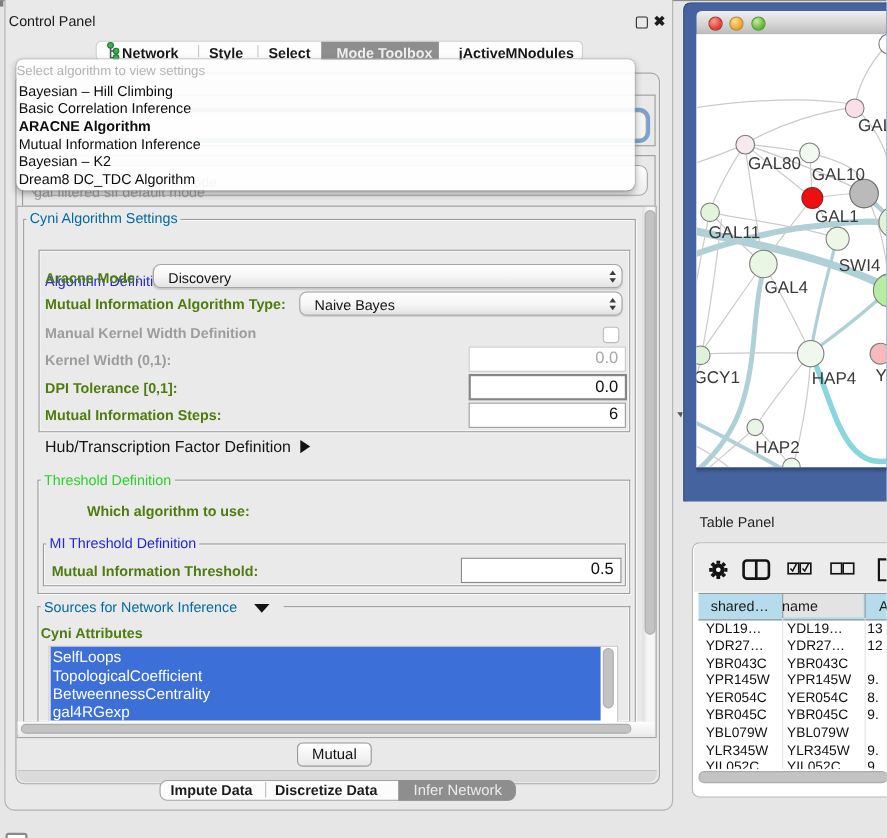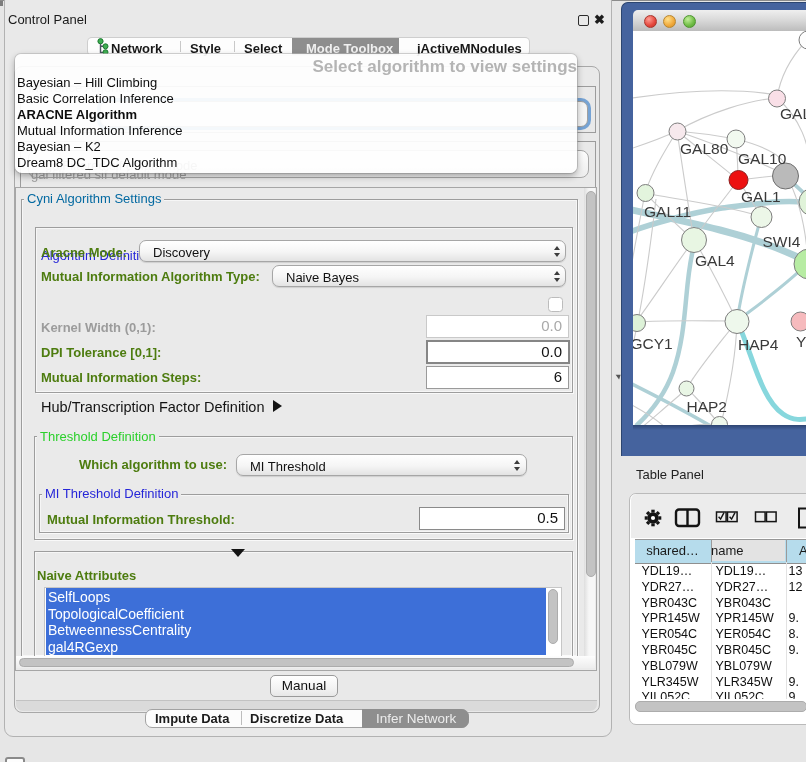"Select algorithm to view settings" div.ab { font-size: 17px -> 12px; font-weight: bold -> normal; text-align: right -> left }
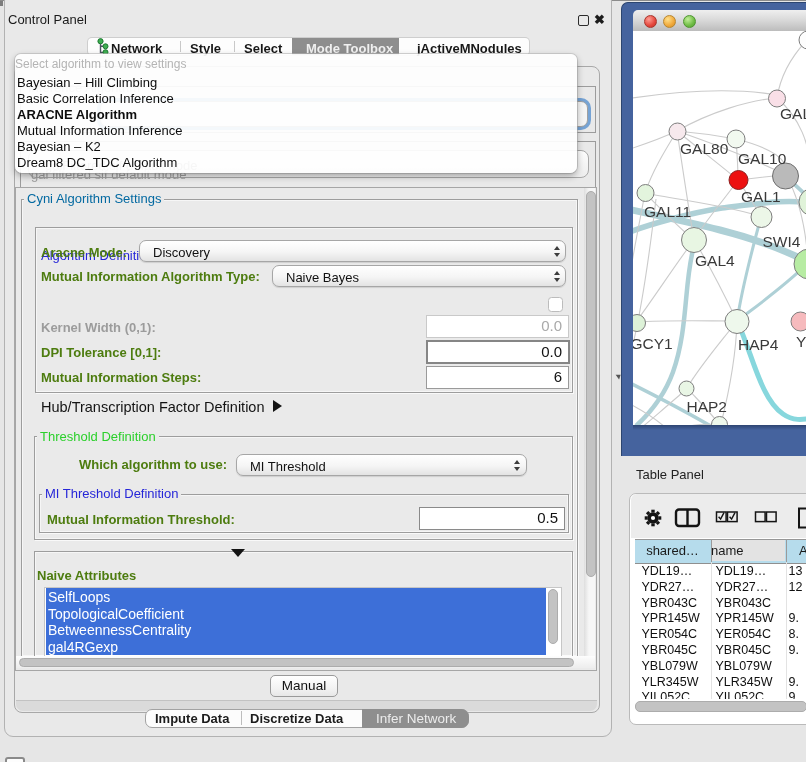"Manual Kernel Width Definition" div.ab { html: none -> <div>Manual Kernel Width Definition</div> }
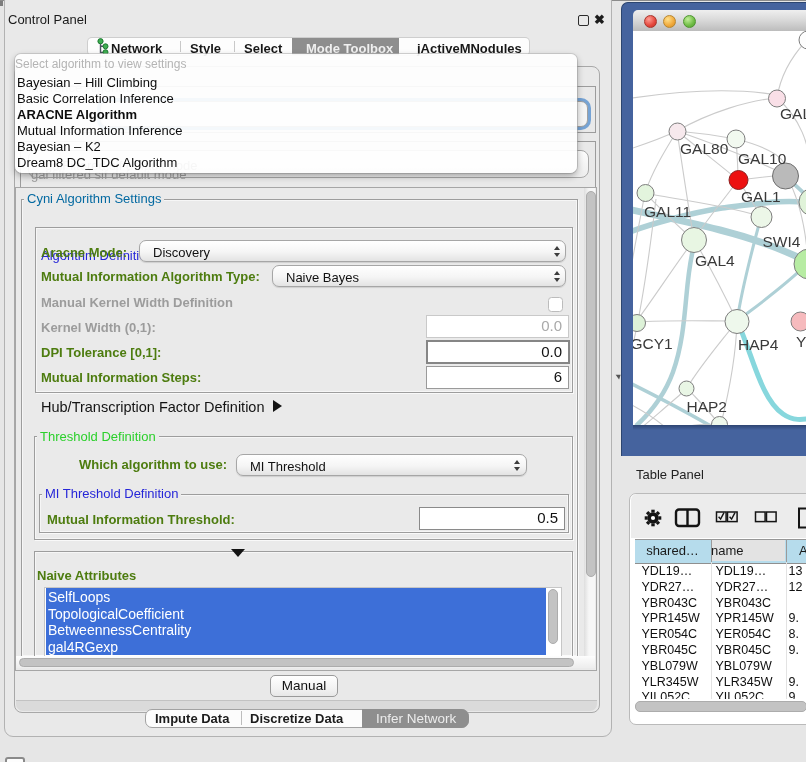"MI Threshold" div.ab { html: <div> <span>MI Threshold</span> <i></i> <i></i> </div> -> none }
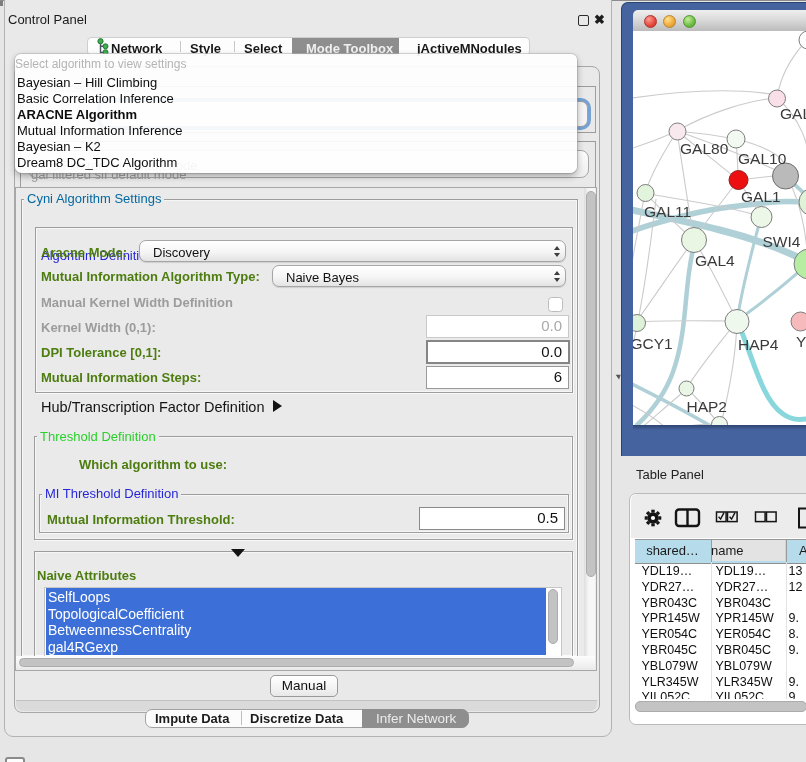"Sources for Network Inference" div.ab { html: none -> <div>Sources for Network Inference</div> }
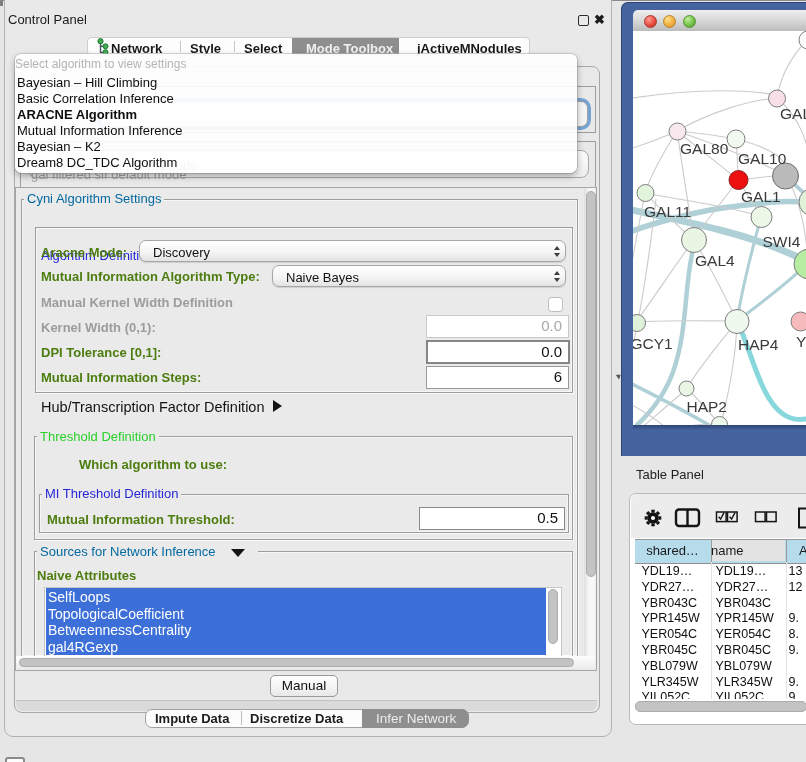"Naive Attributes" div.ab { text: Naive -> Cyni }
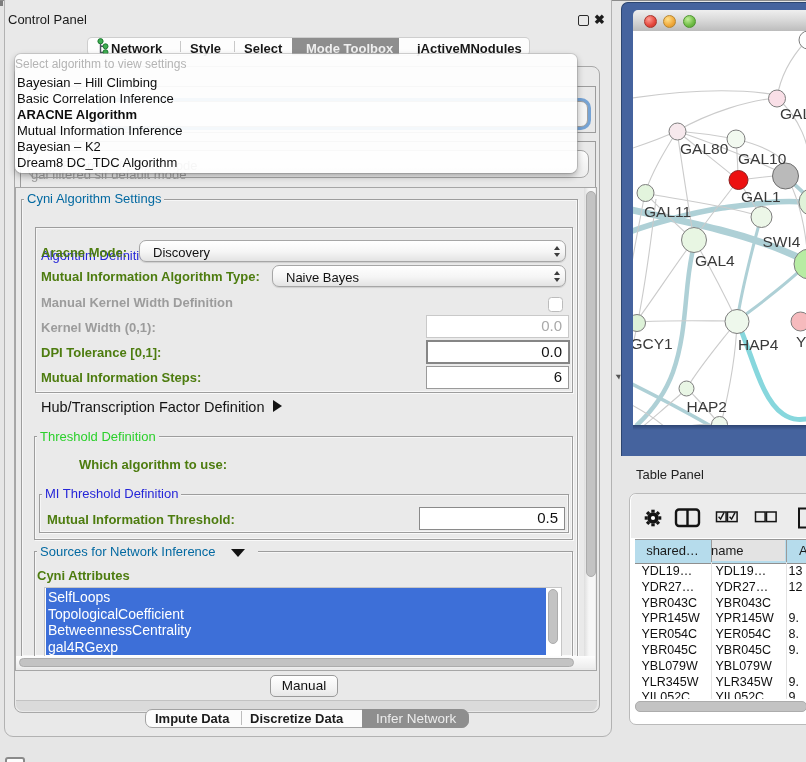"Manual" div.ab { text: Manual -> Mutual }
